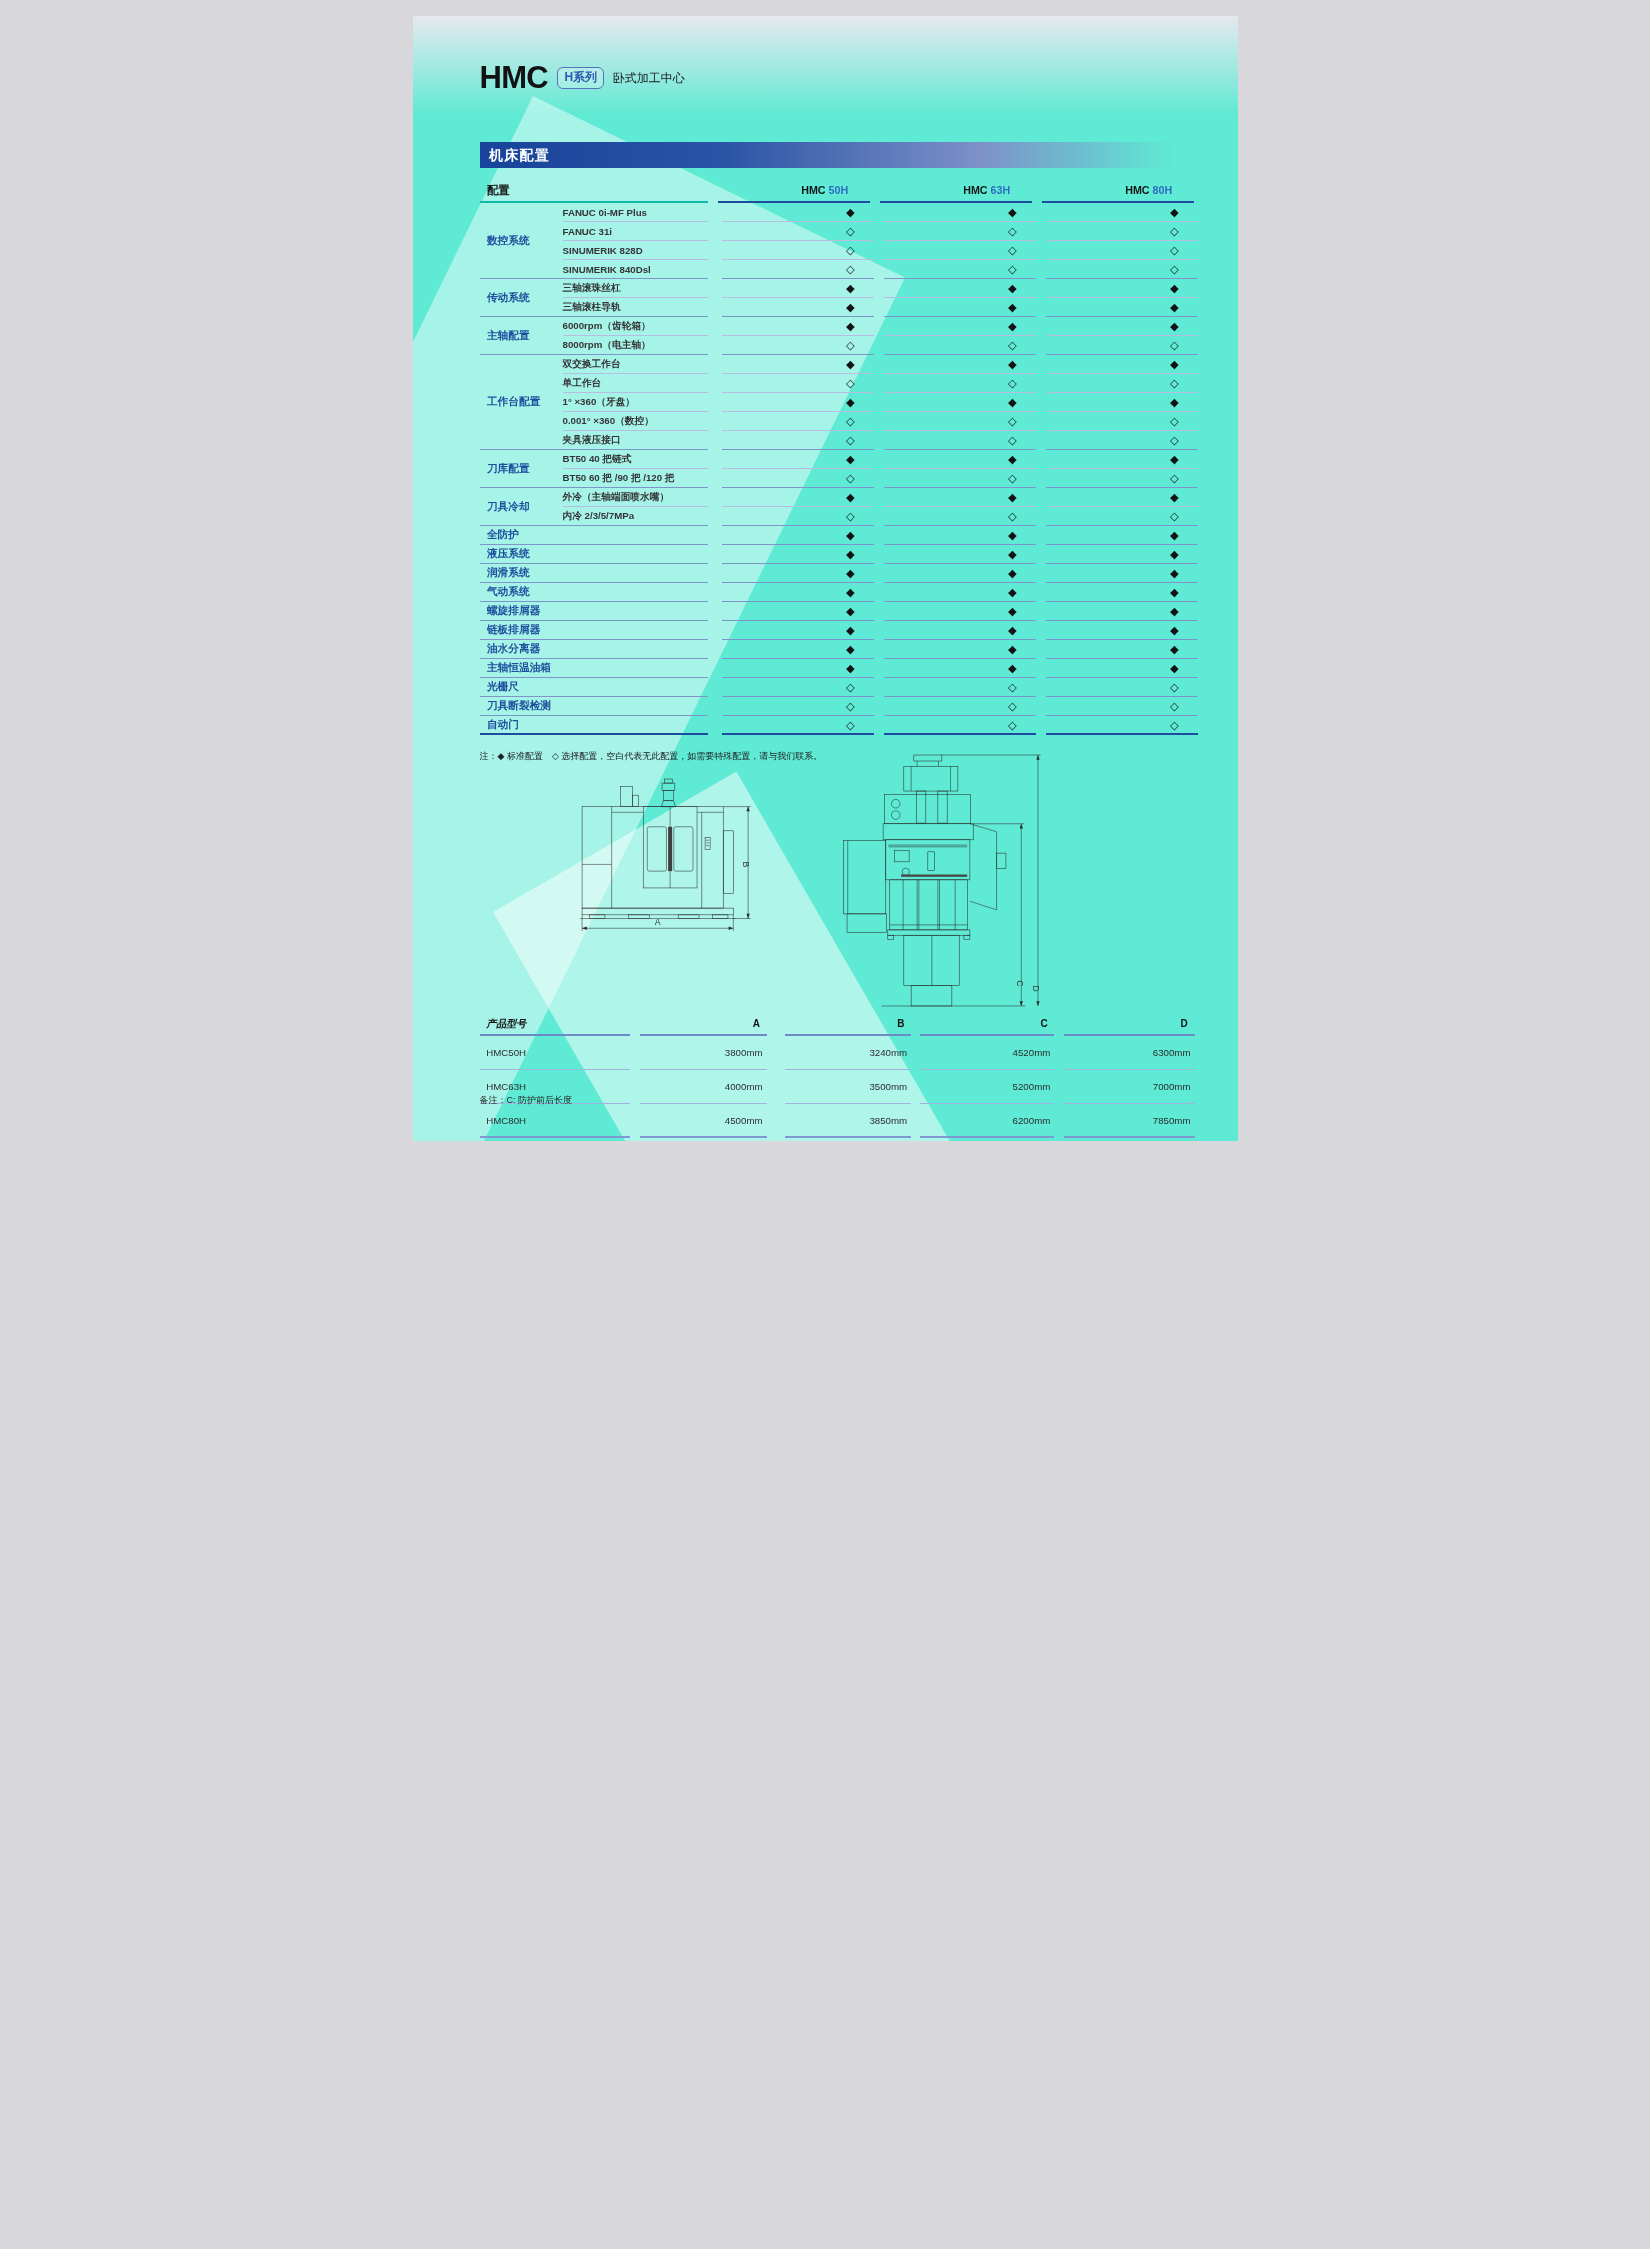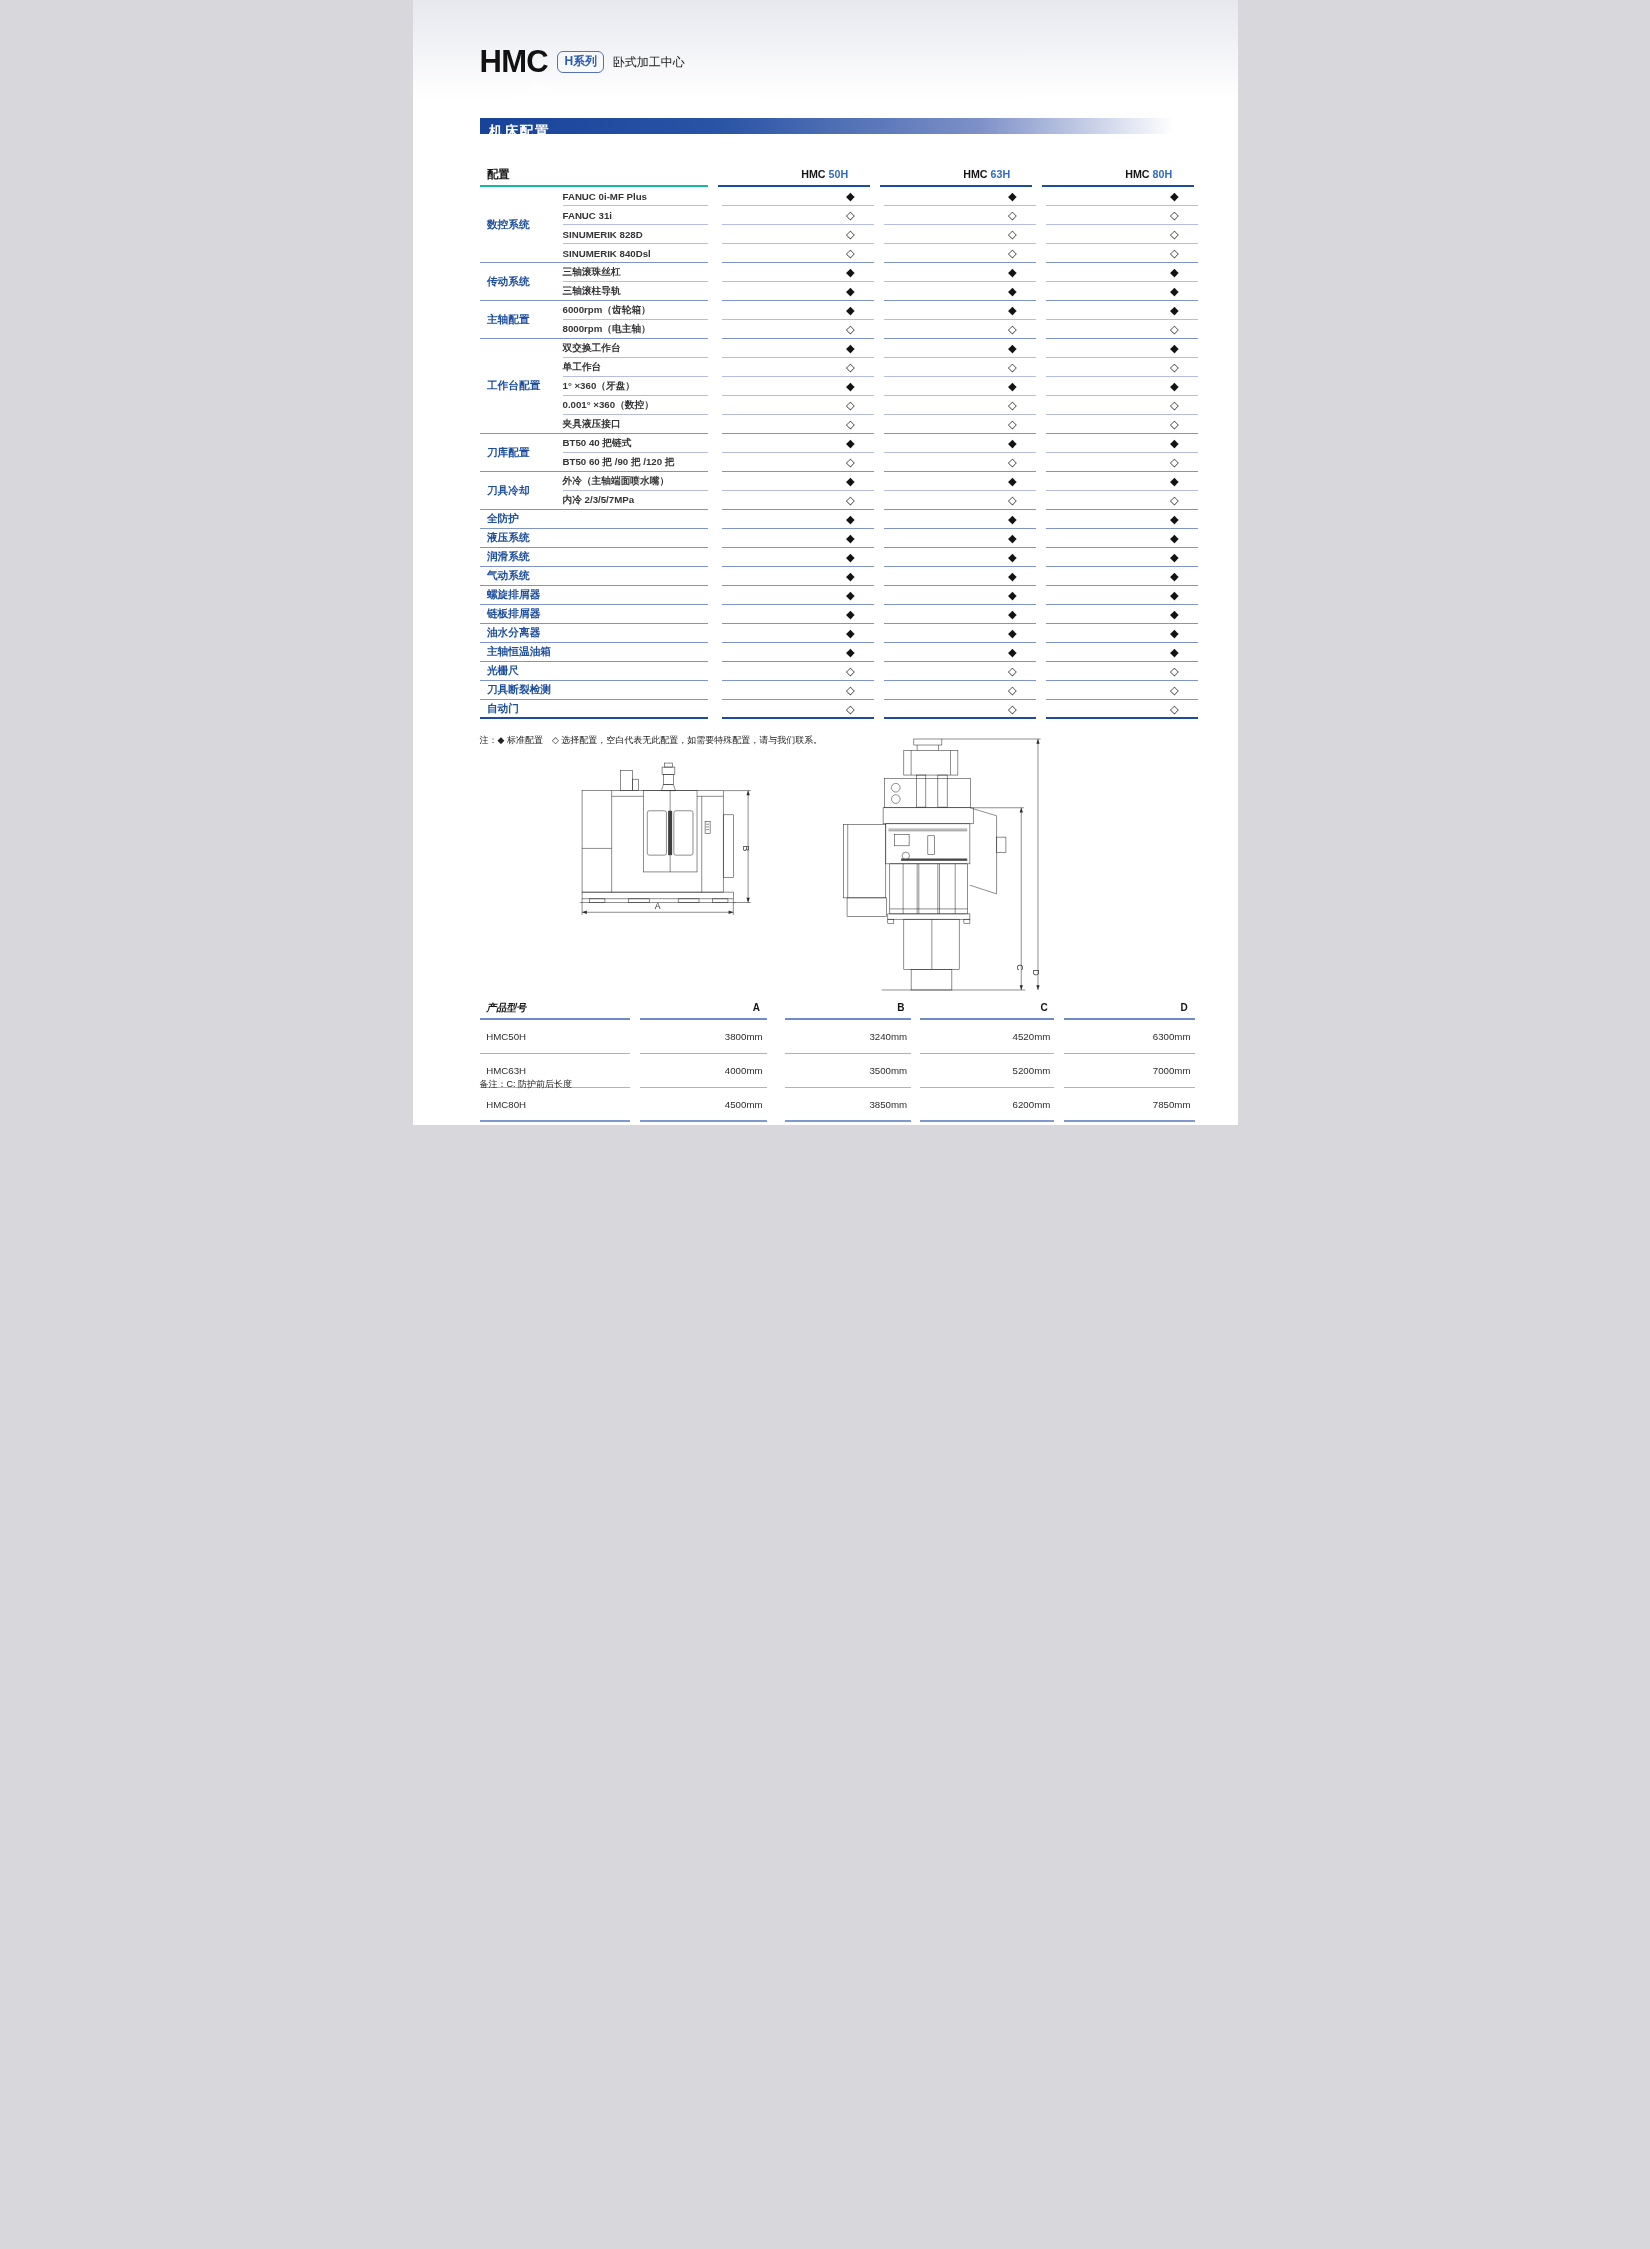"HMC" .page { background: #ffffff -> #5eead4; margin: 0 auto -> 16px auto }
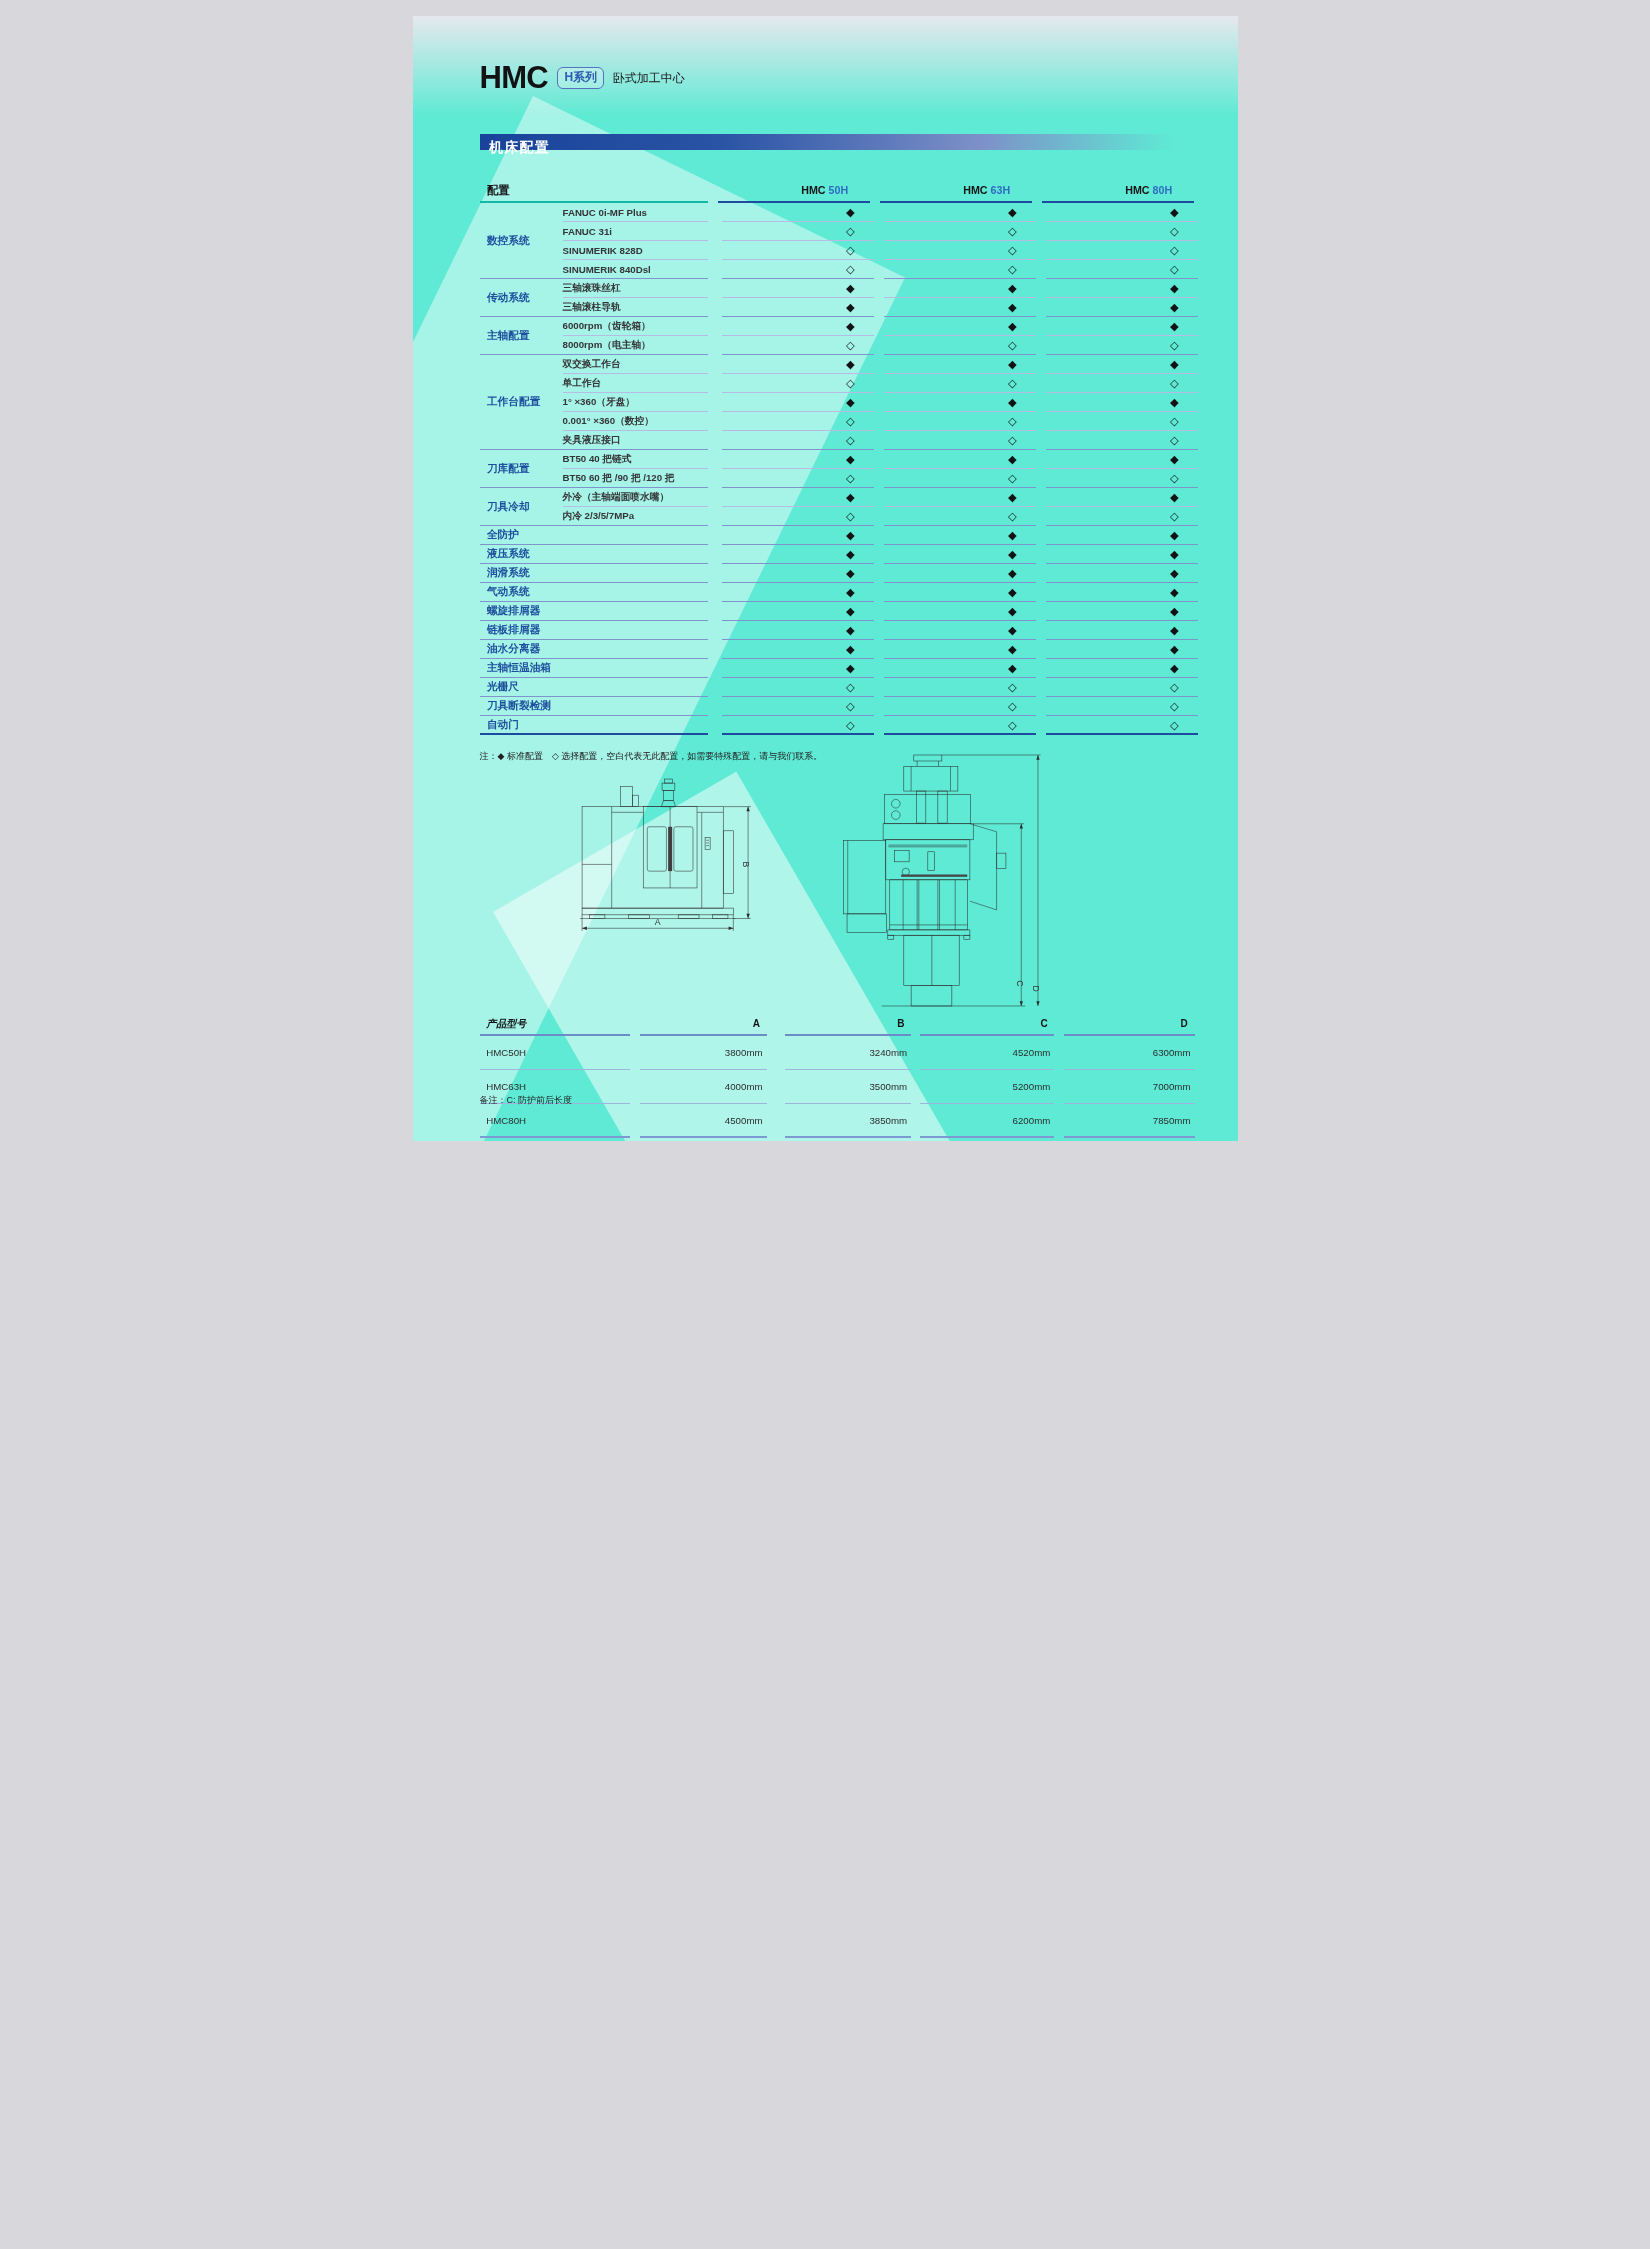"机床配置" .section-bar { height: 16px -> 26px; top: 118px -> 126px }
